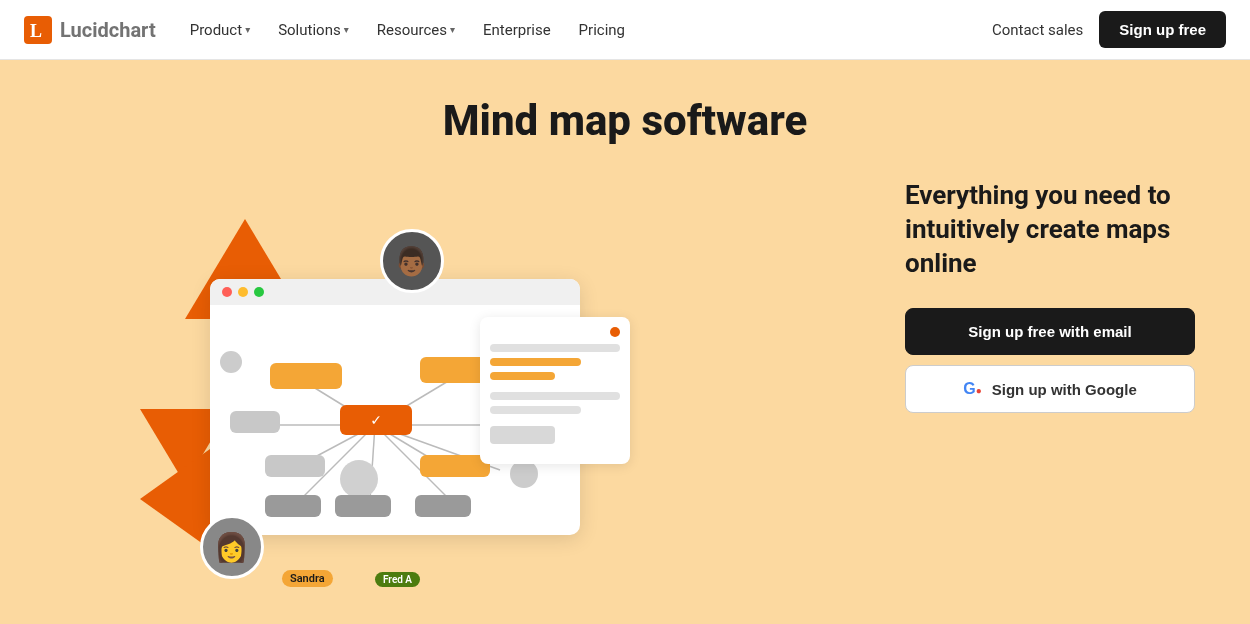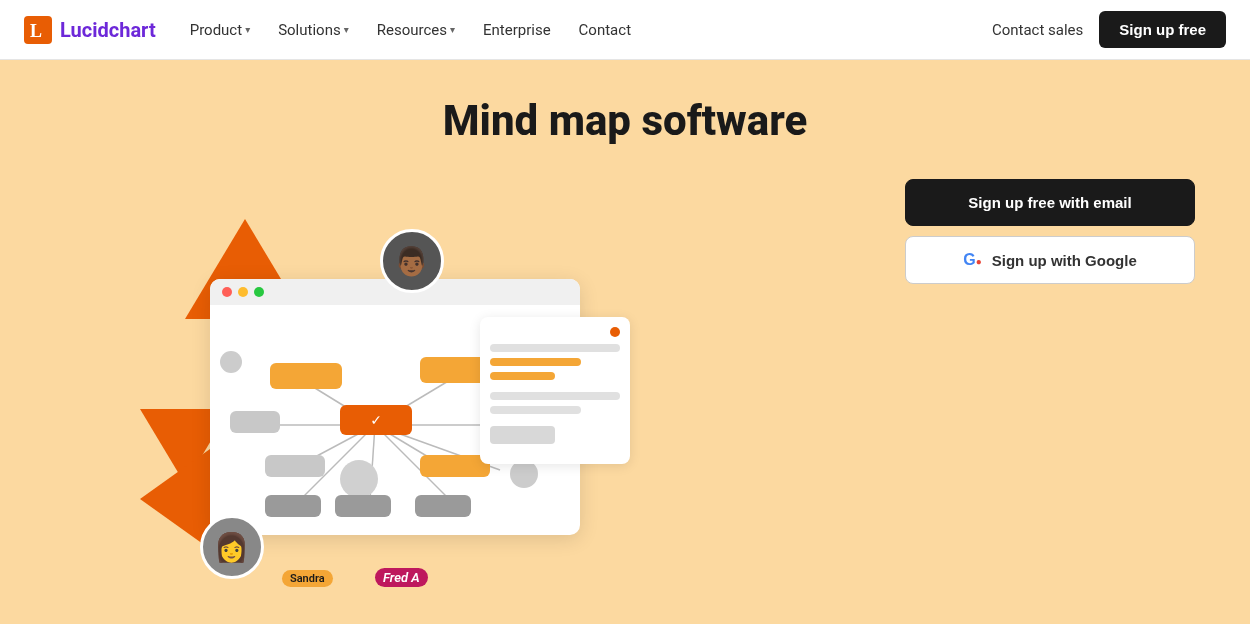"Lucidchart" .nav-logo-text { color: #6d28d9 -> #737373 }
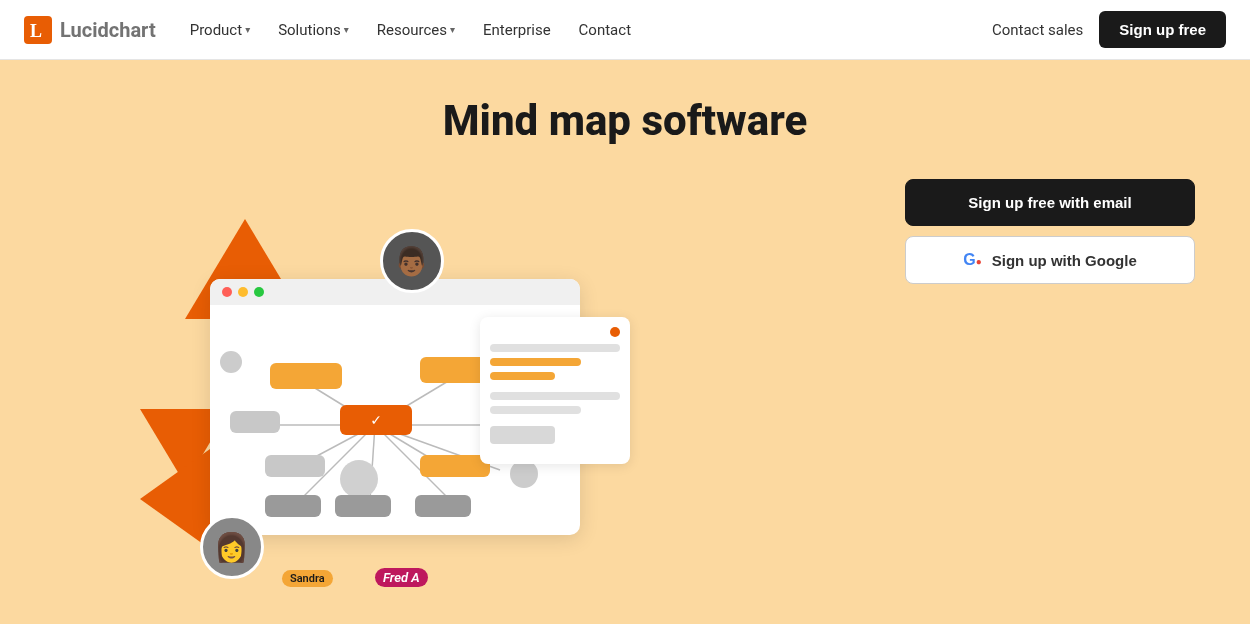"Contact" span { text: Contact -> Pricing }
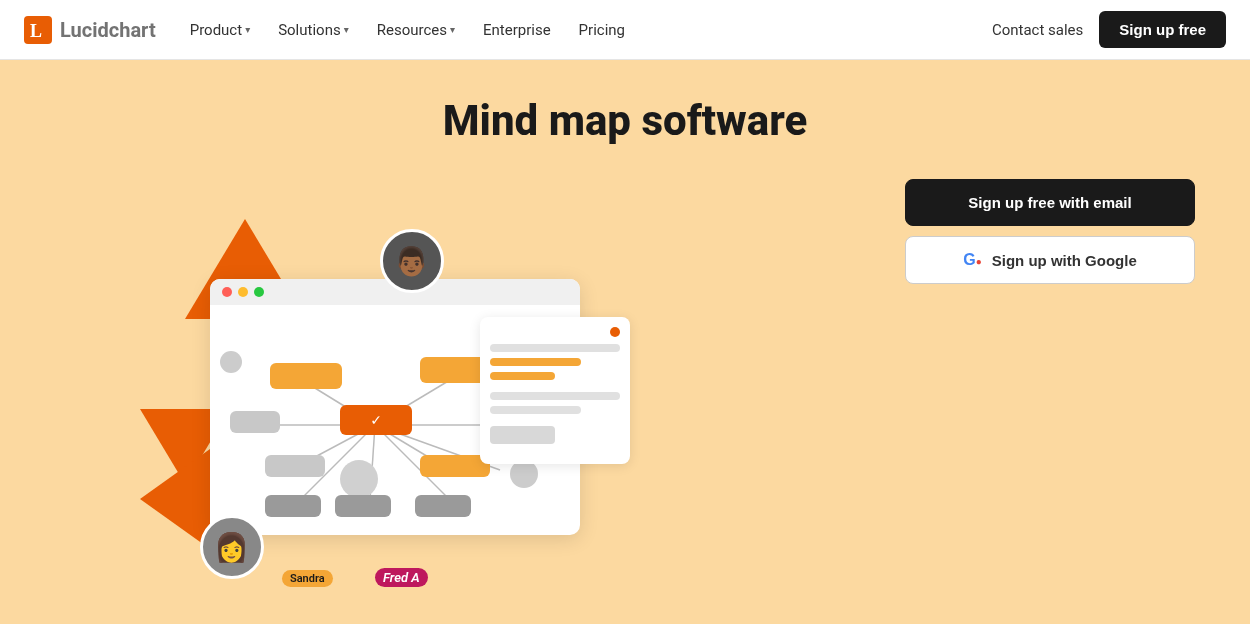"Everything you need to intuitively" p.tagline { html: none -> <p>Everything you need to intuitively create maps online</p> }
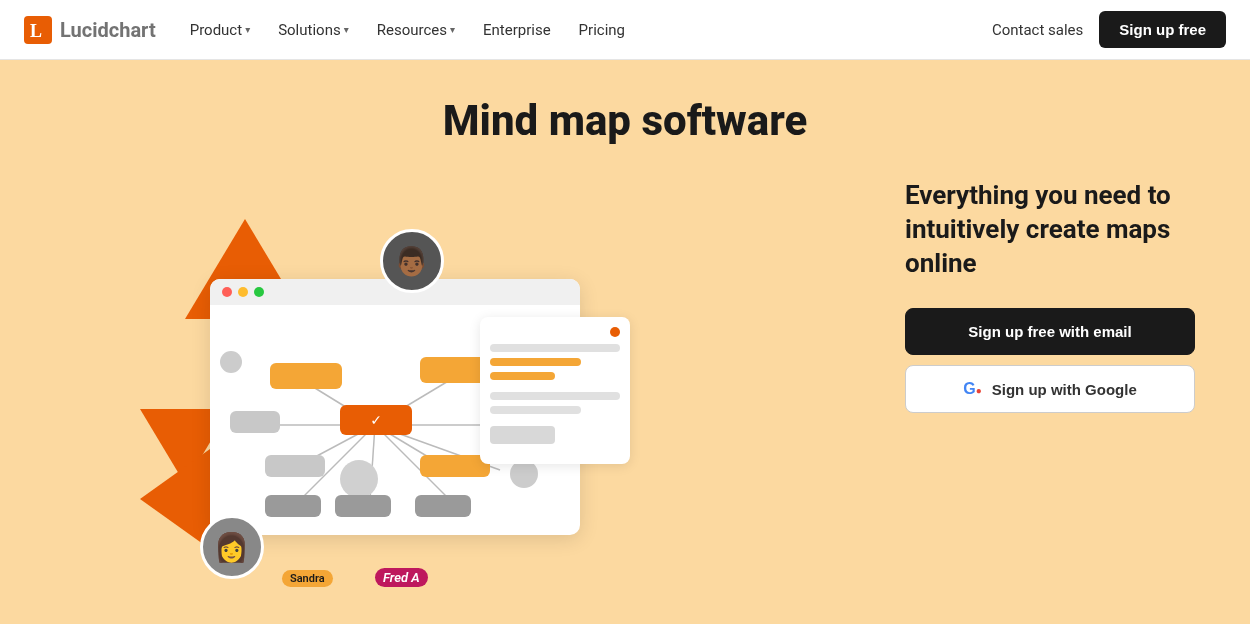"Fred A" .avatar-label-gray { background: #be185d -> #4d7c0f; font-size: 13px -> 10px; font-style: italic -> none }
